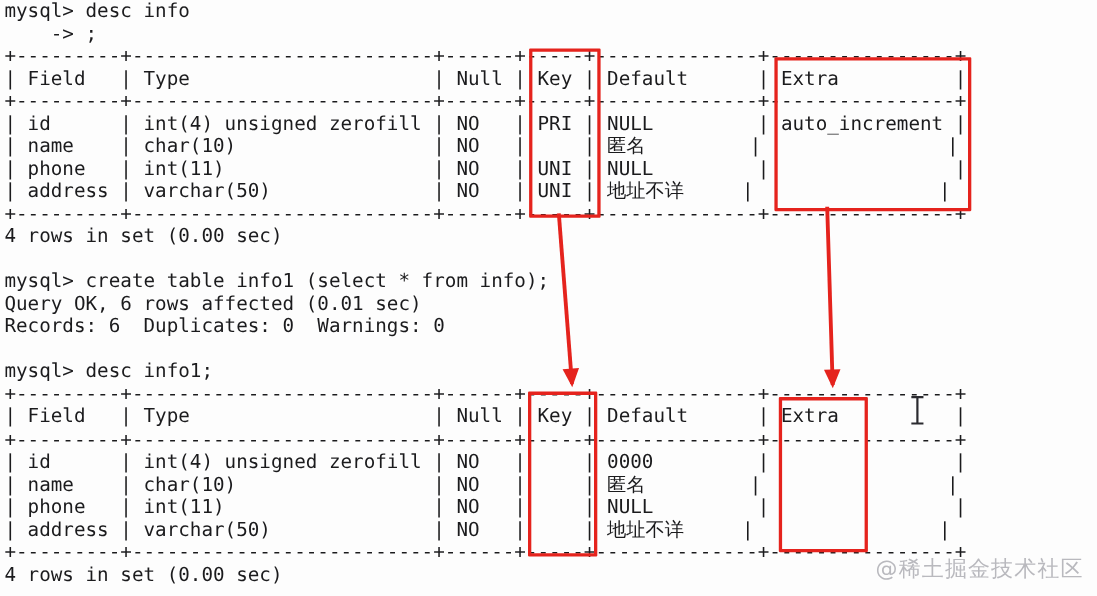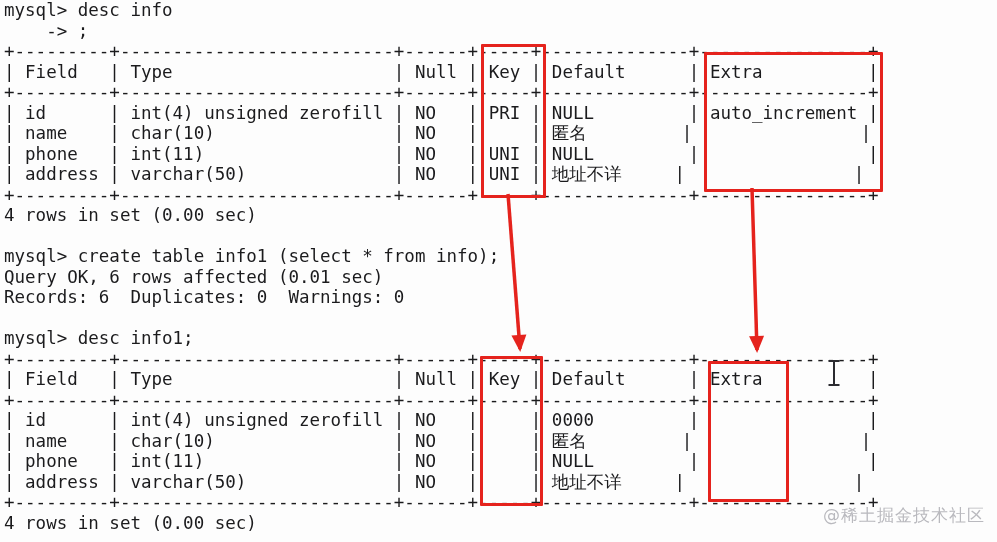"@稀土掘金技术社区" .watermark { font-size: 17px -> 20px }
